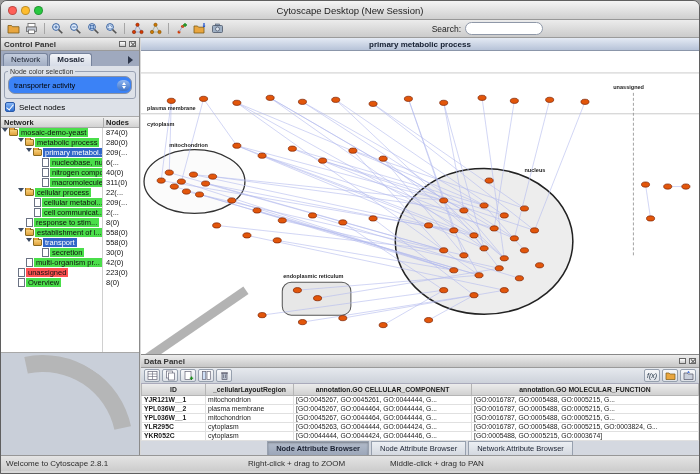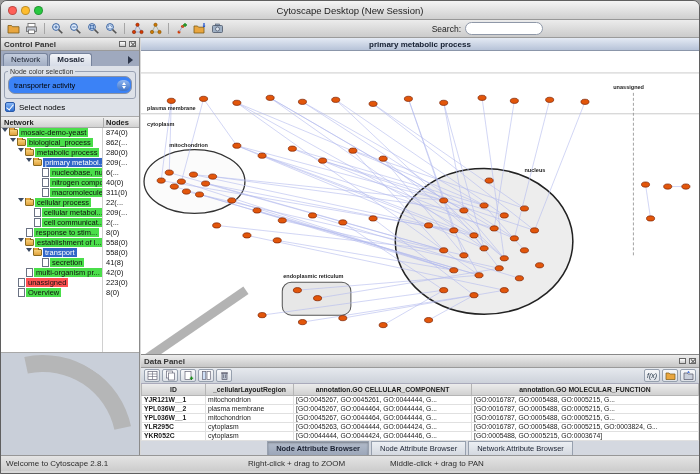"biological_process" div.tree-row { html: <div> <span> <span></span> <span></span> <span></span> <span>biological_process</span> </span> <span>862(...</span> </div> -> none }
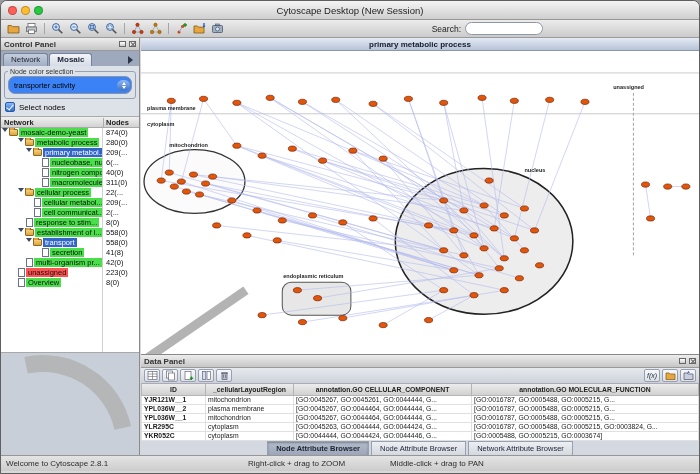"41(8)" span.t-count { text: 41(8 -> 30(0 }
